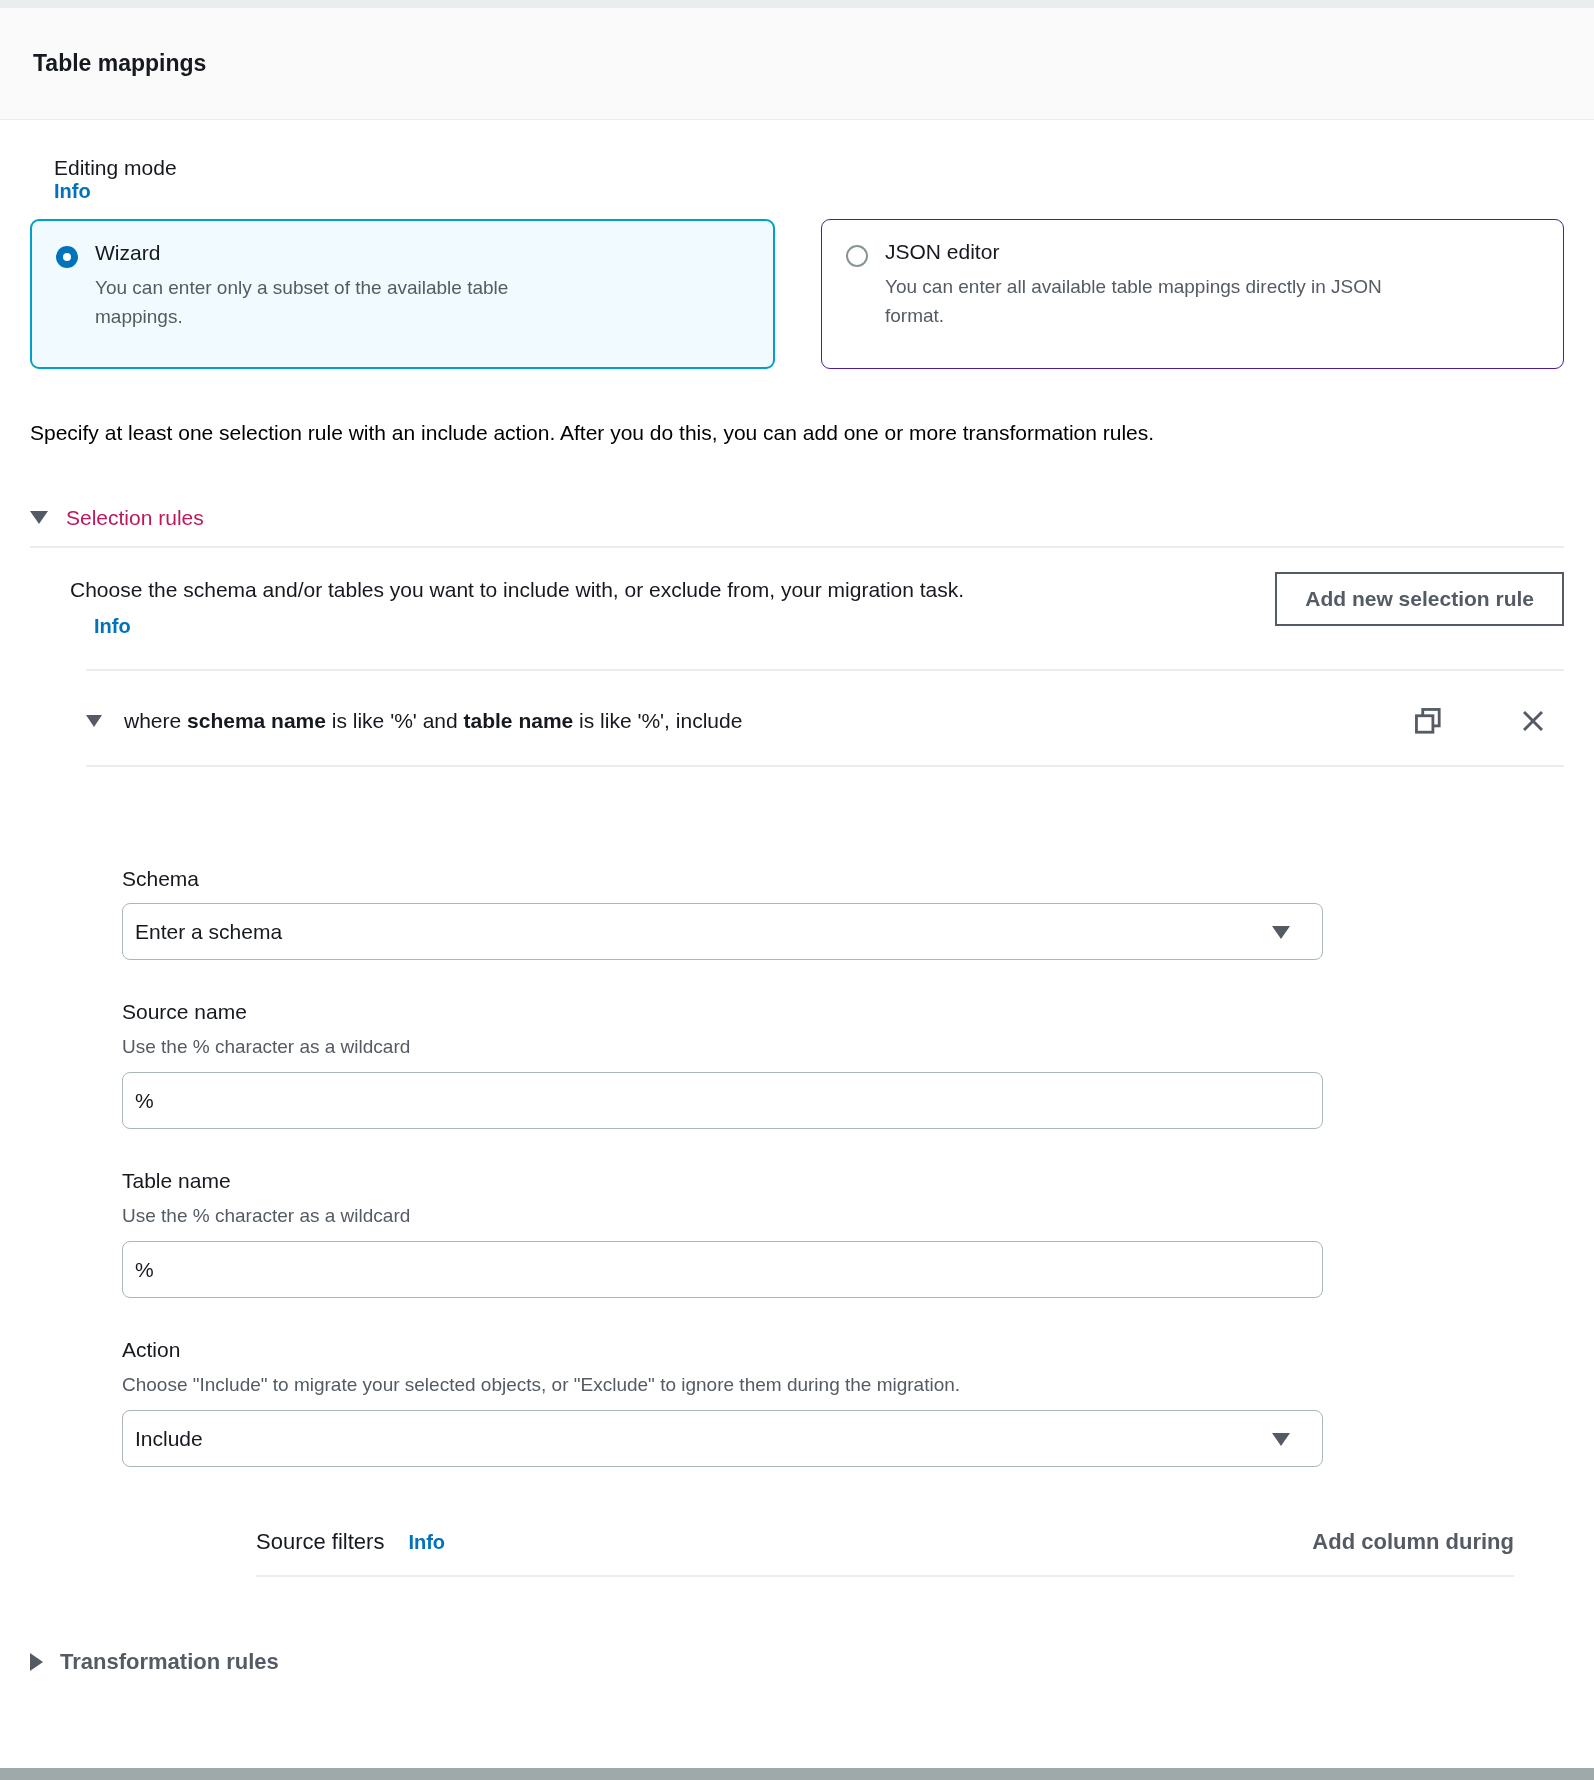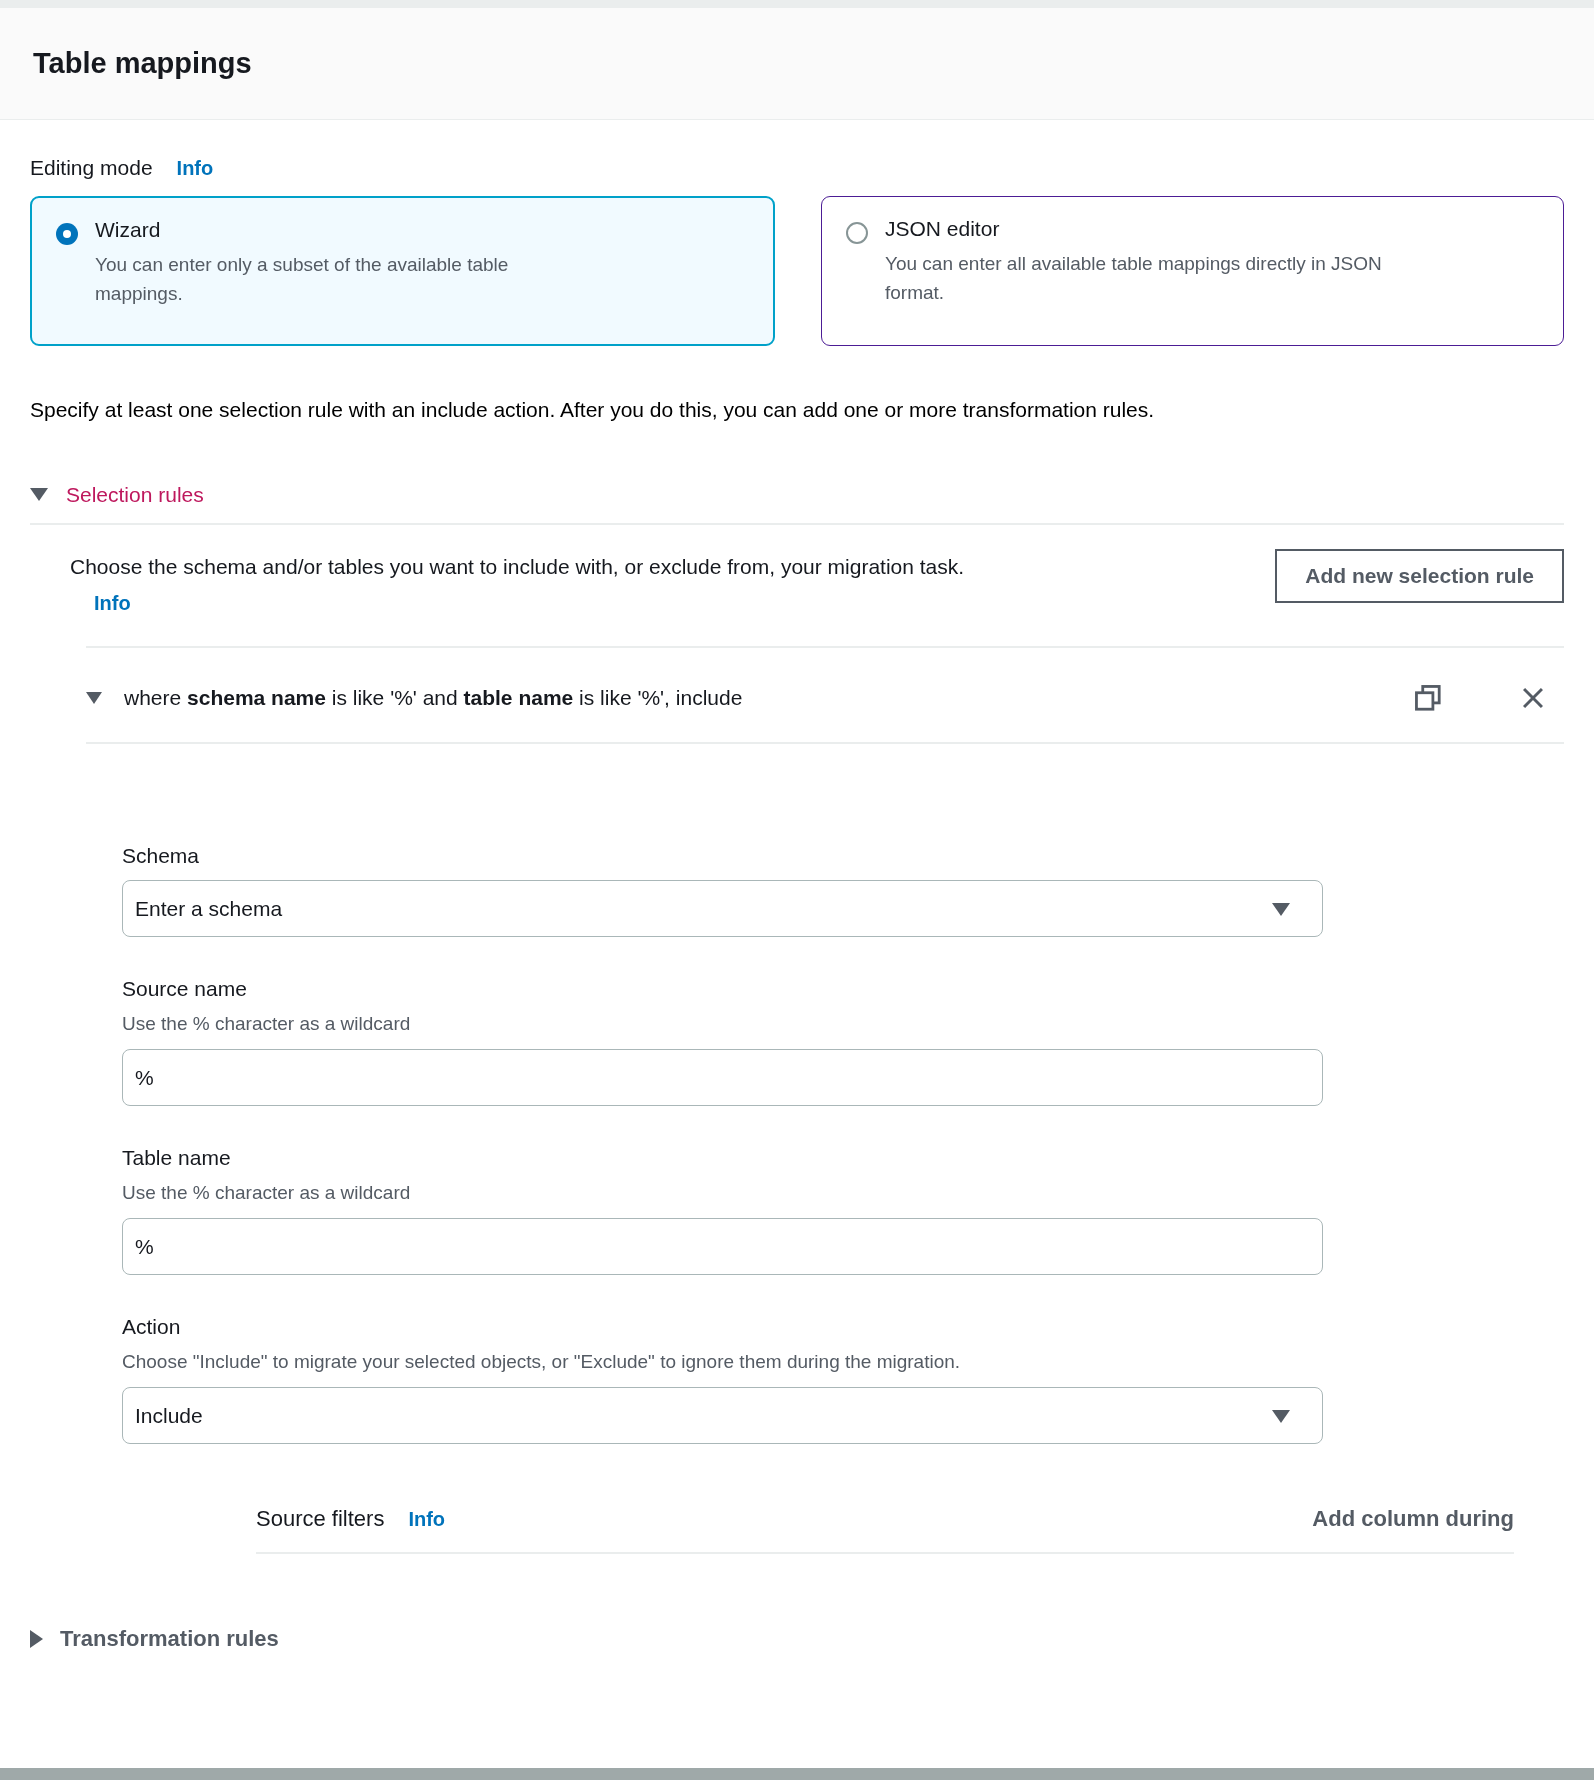"Table mappings" .panel-header h1 { font-size: 29px -> 23px }
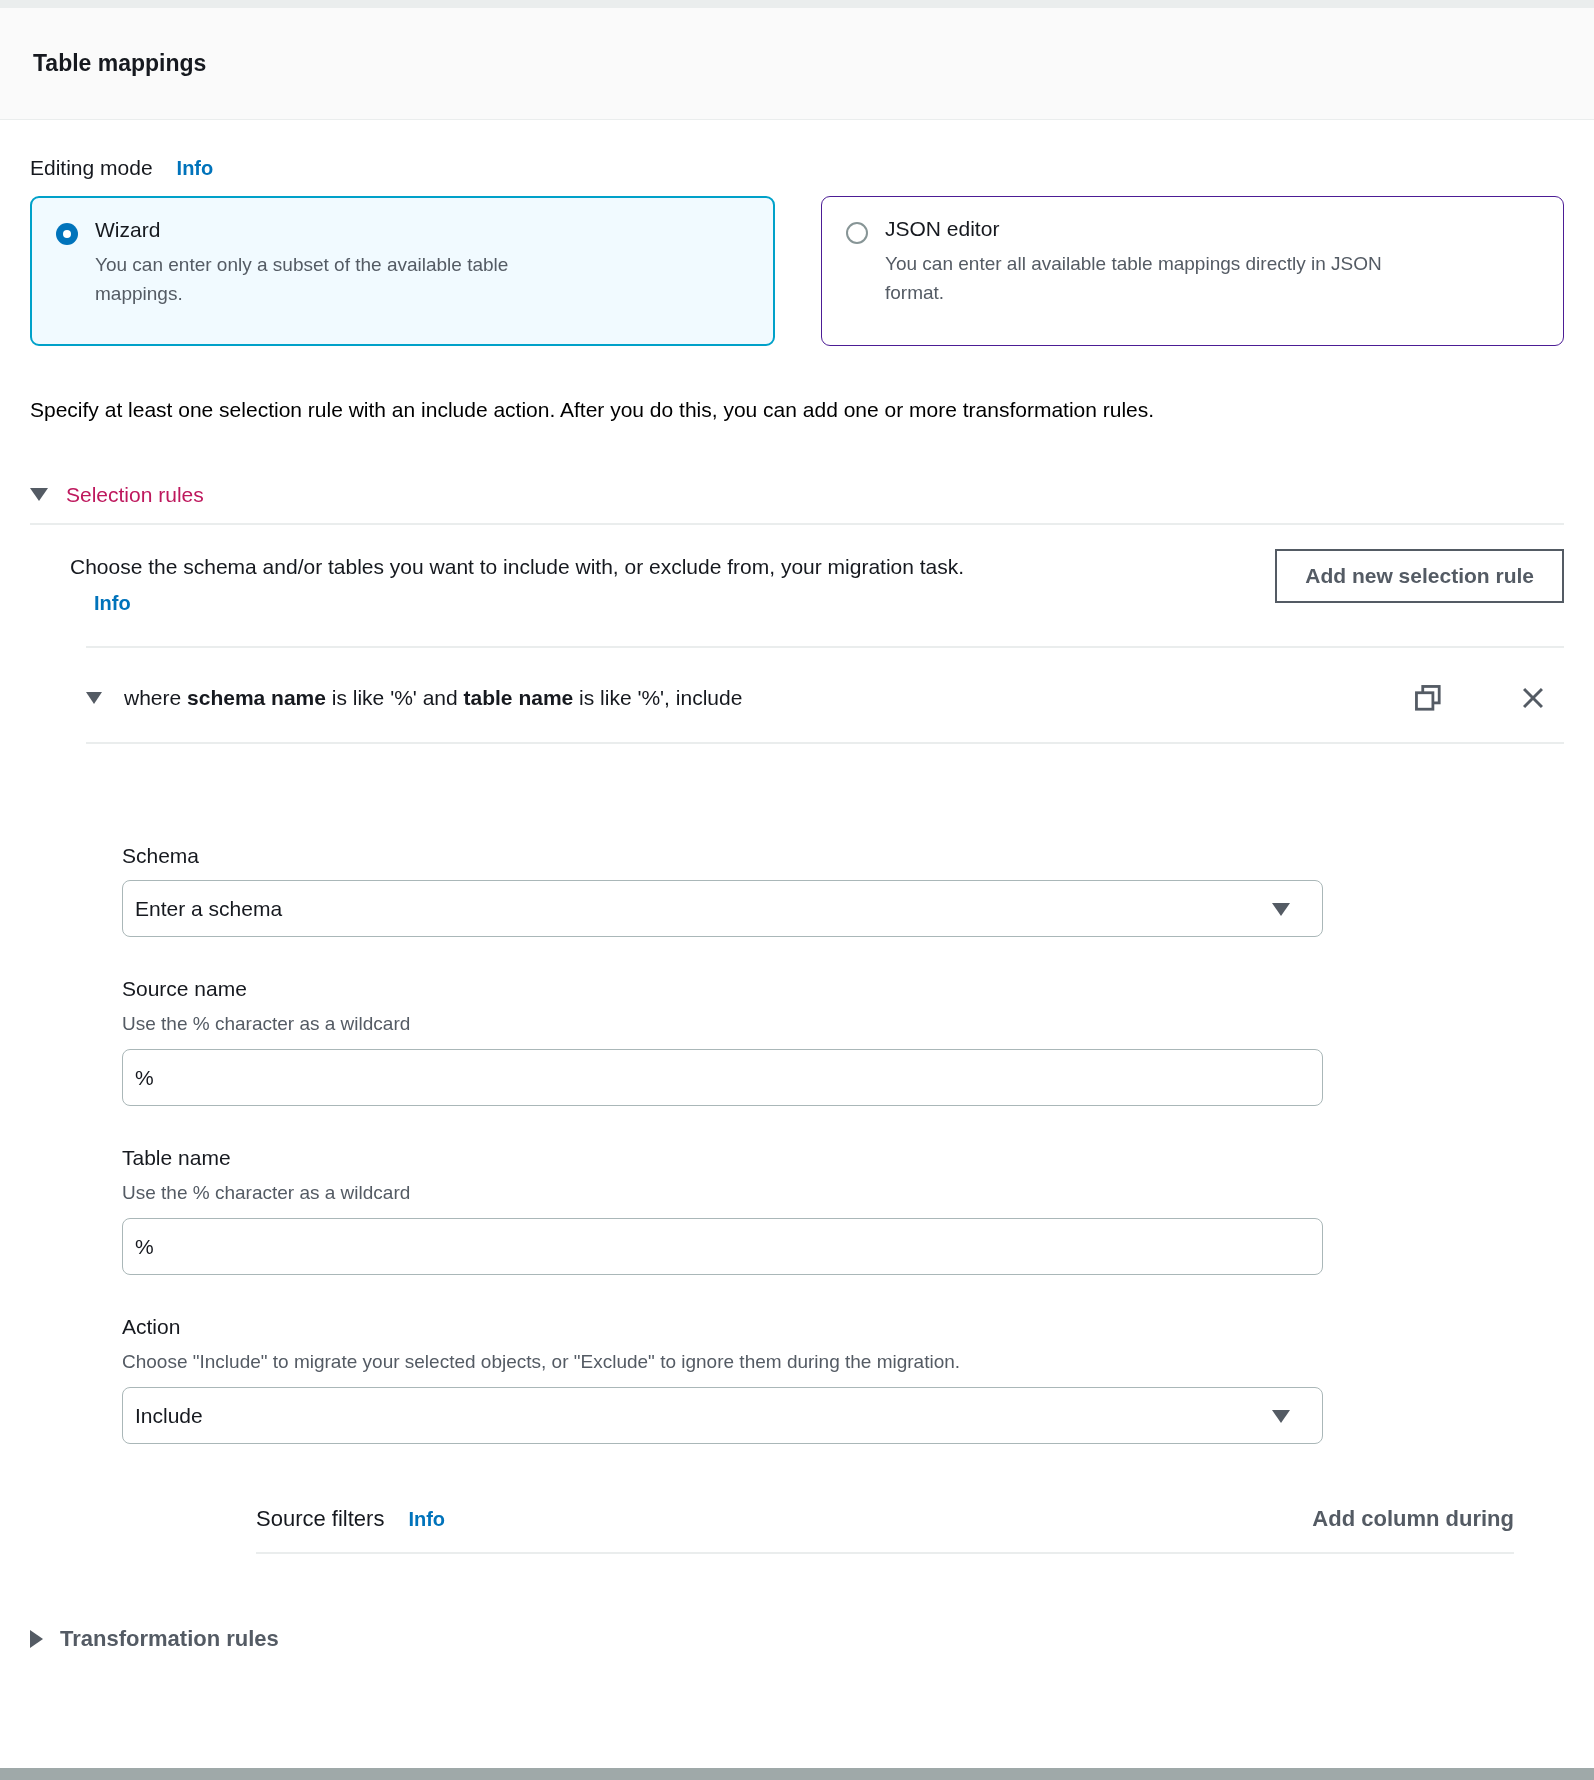"Editing mode" .field-label-row { flex-direction: none -> column }
